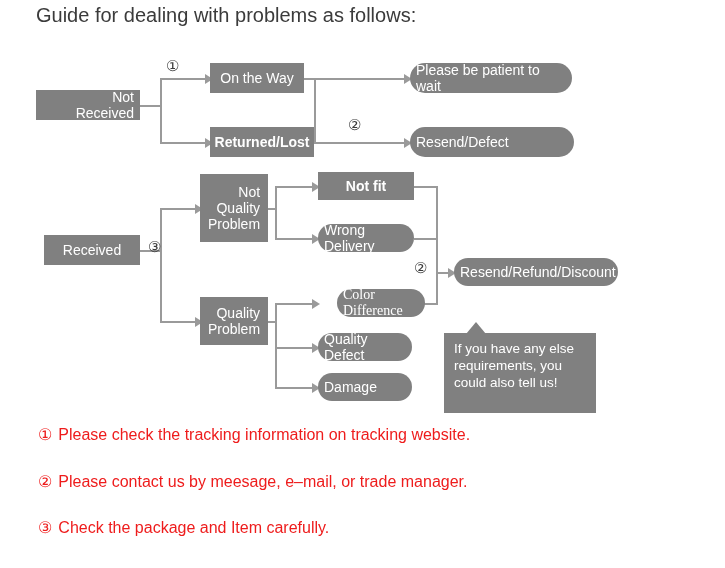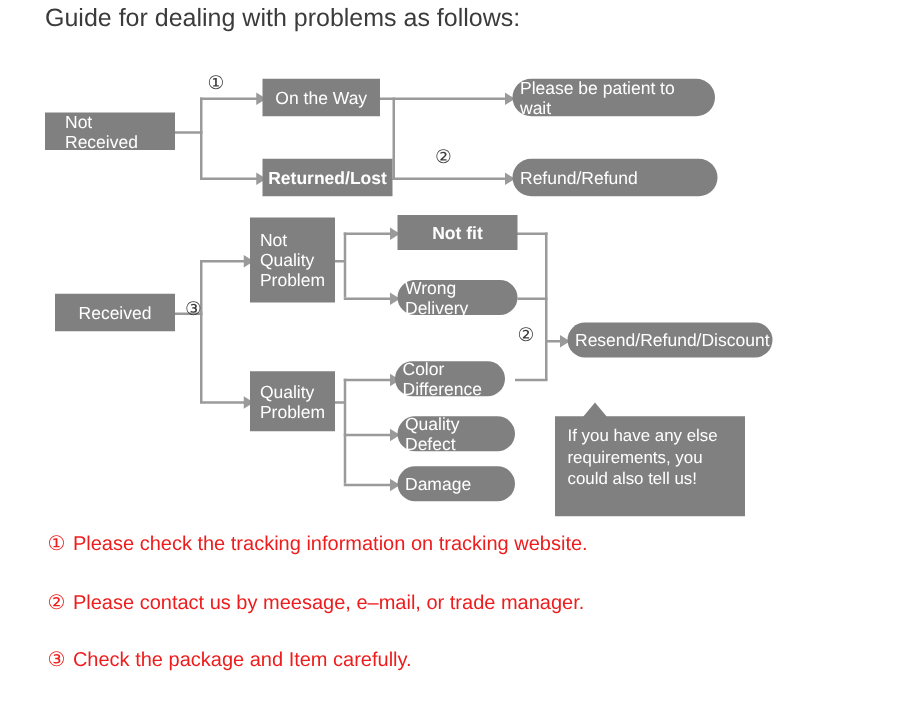"On the Way" .node { text-align: left -> right }
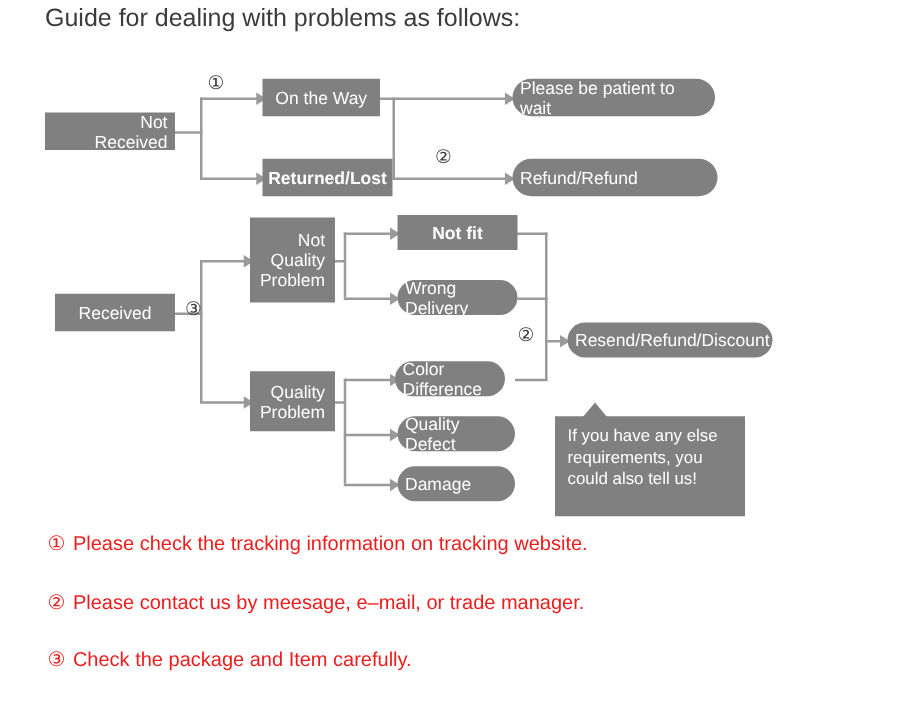"Refund/Refund" div.node { text: Refund/Refund -> Resend/Defect }
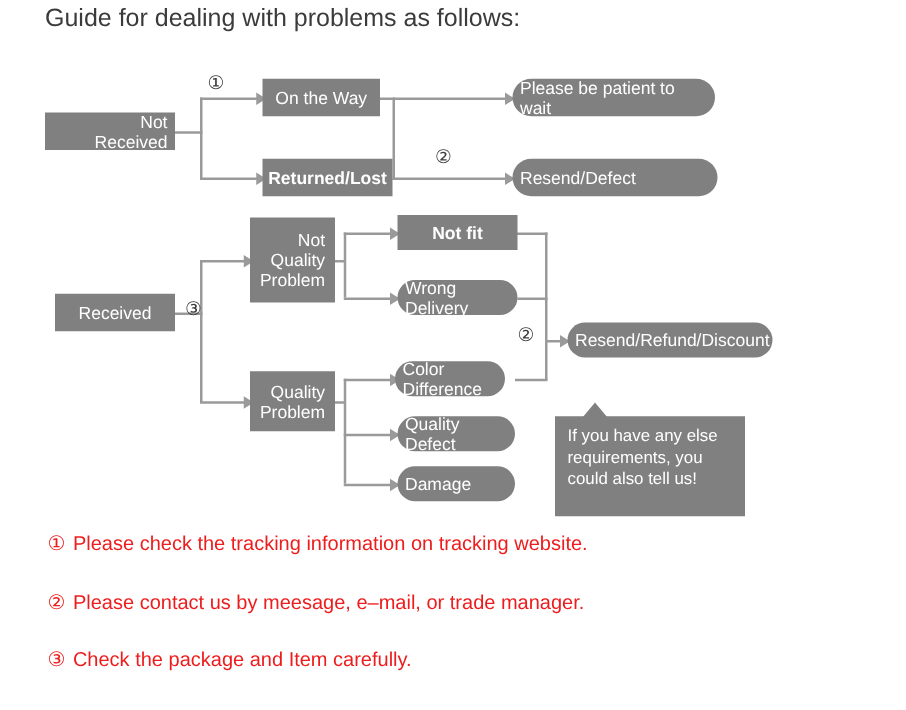"Color Difference" div.node { font-family: none -> Liberation Serif, serif; left: 316px -> 337px }
